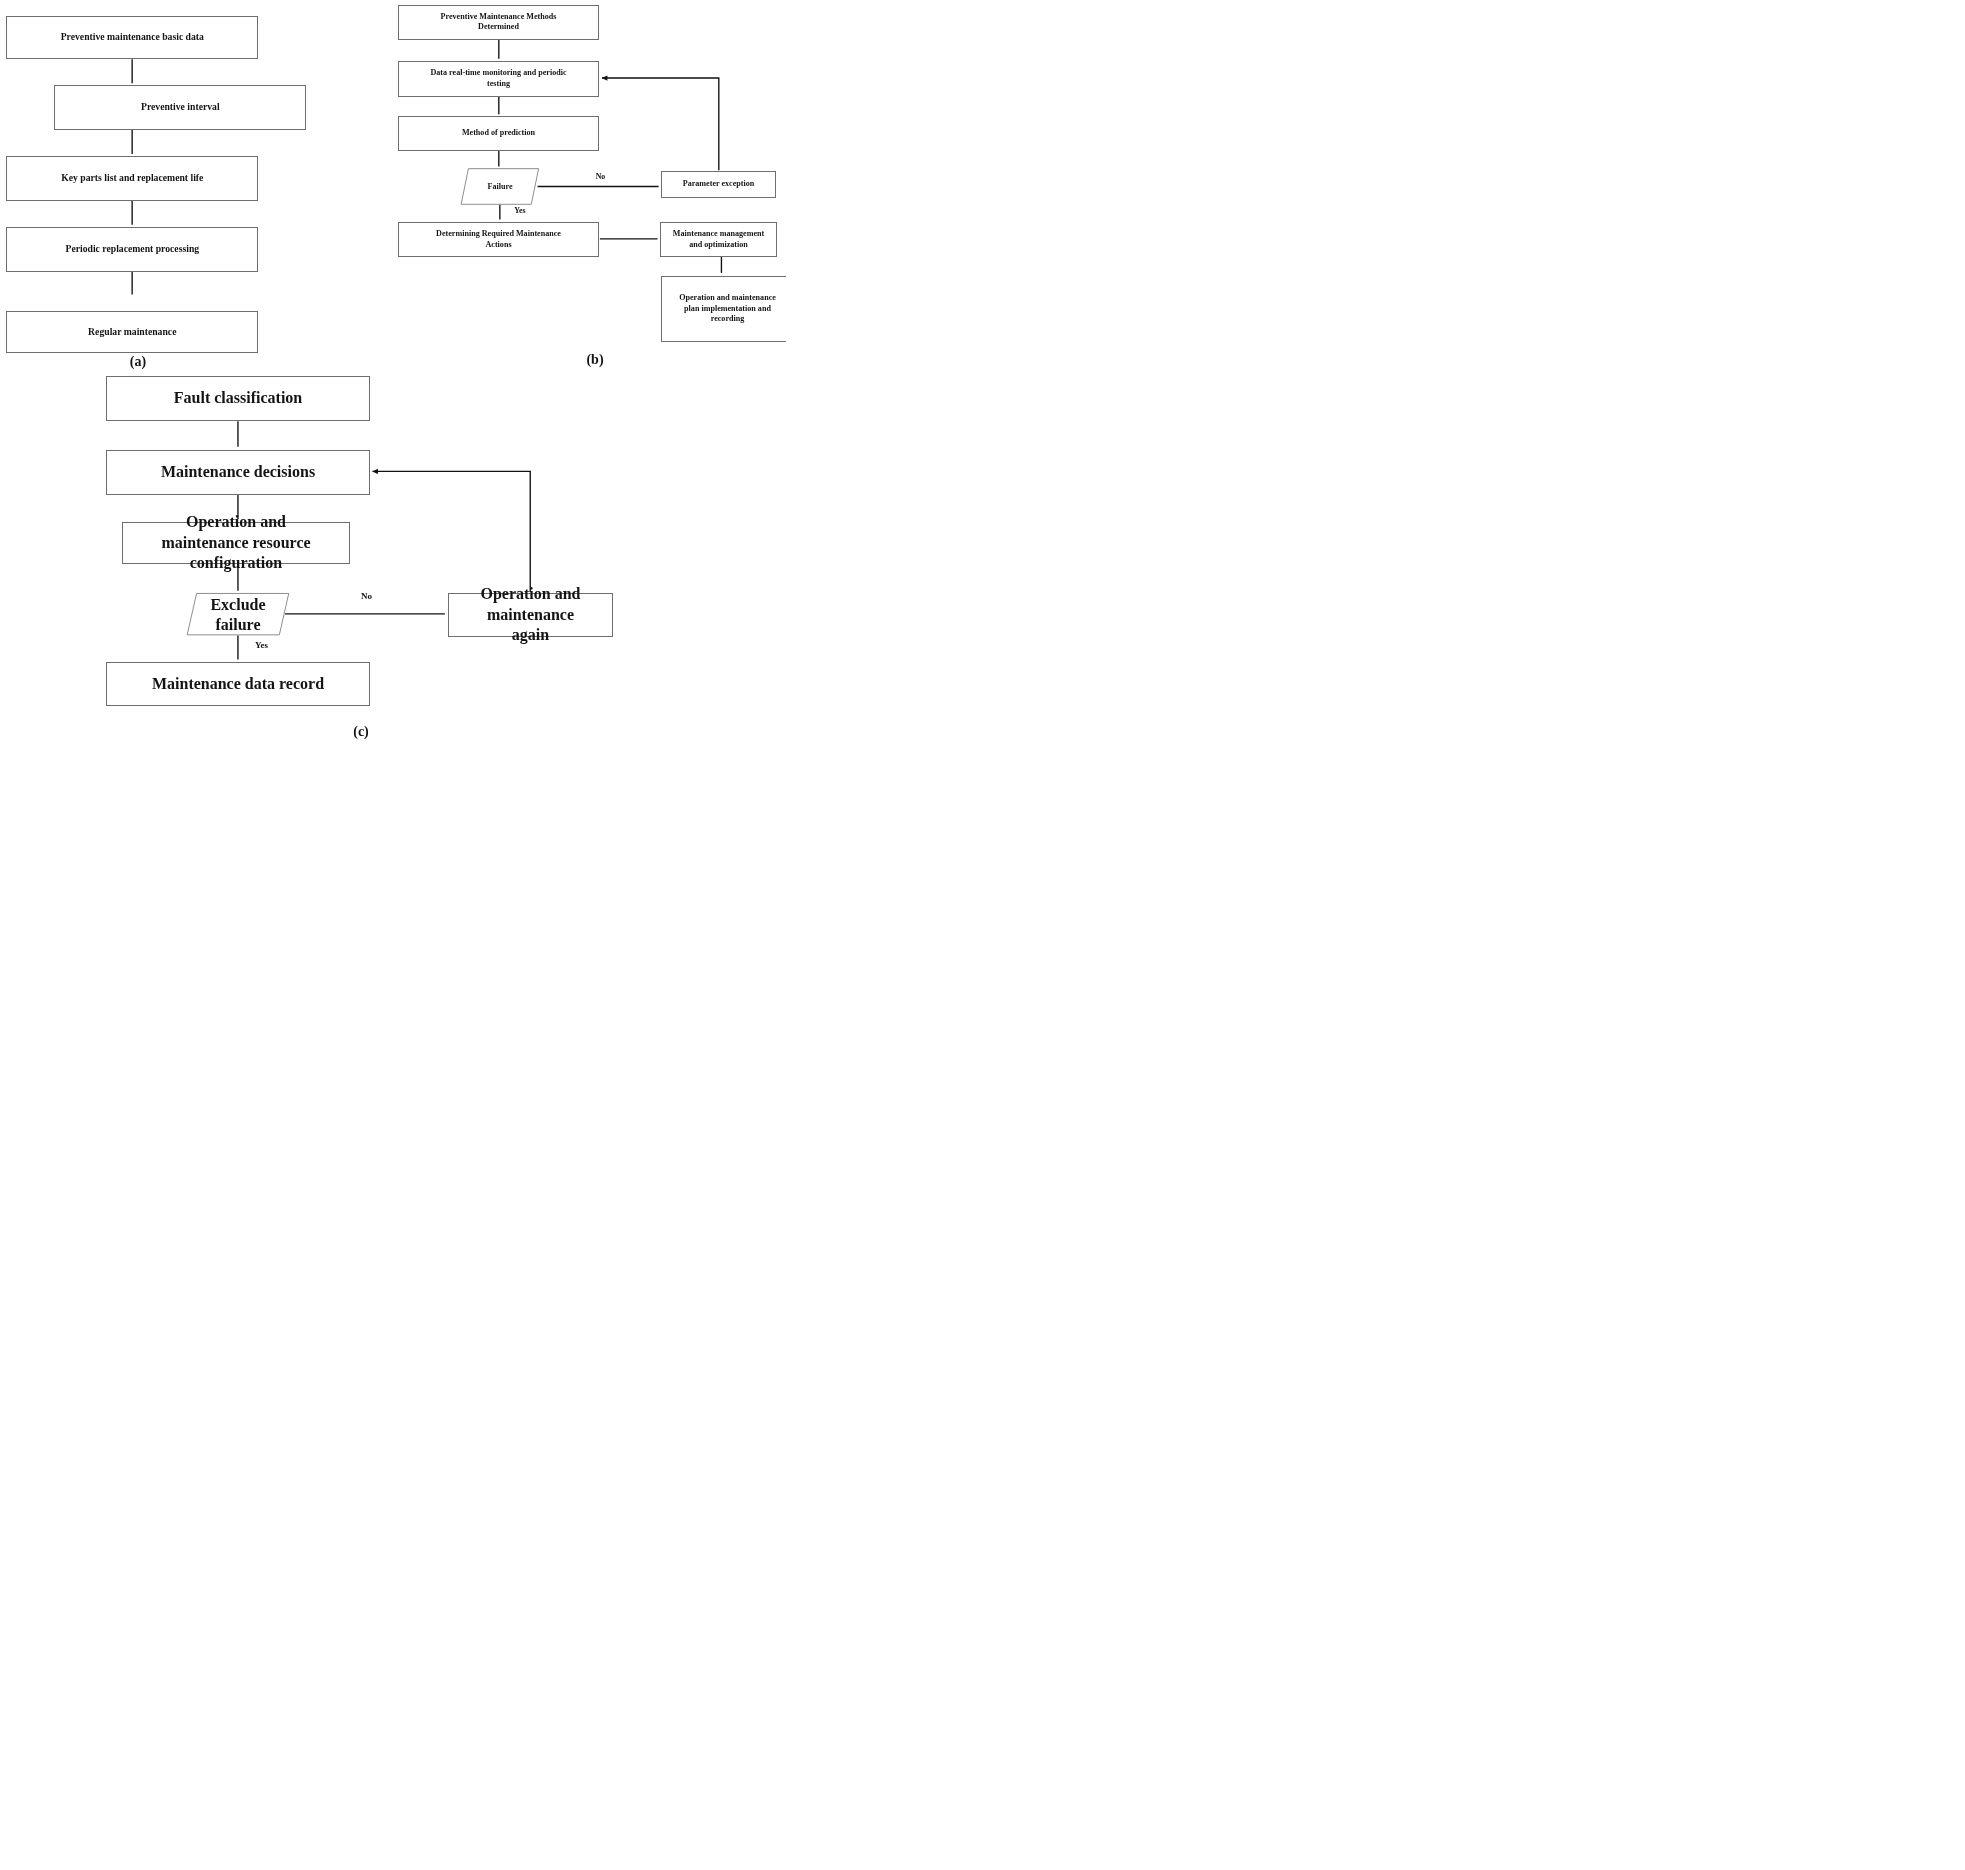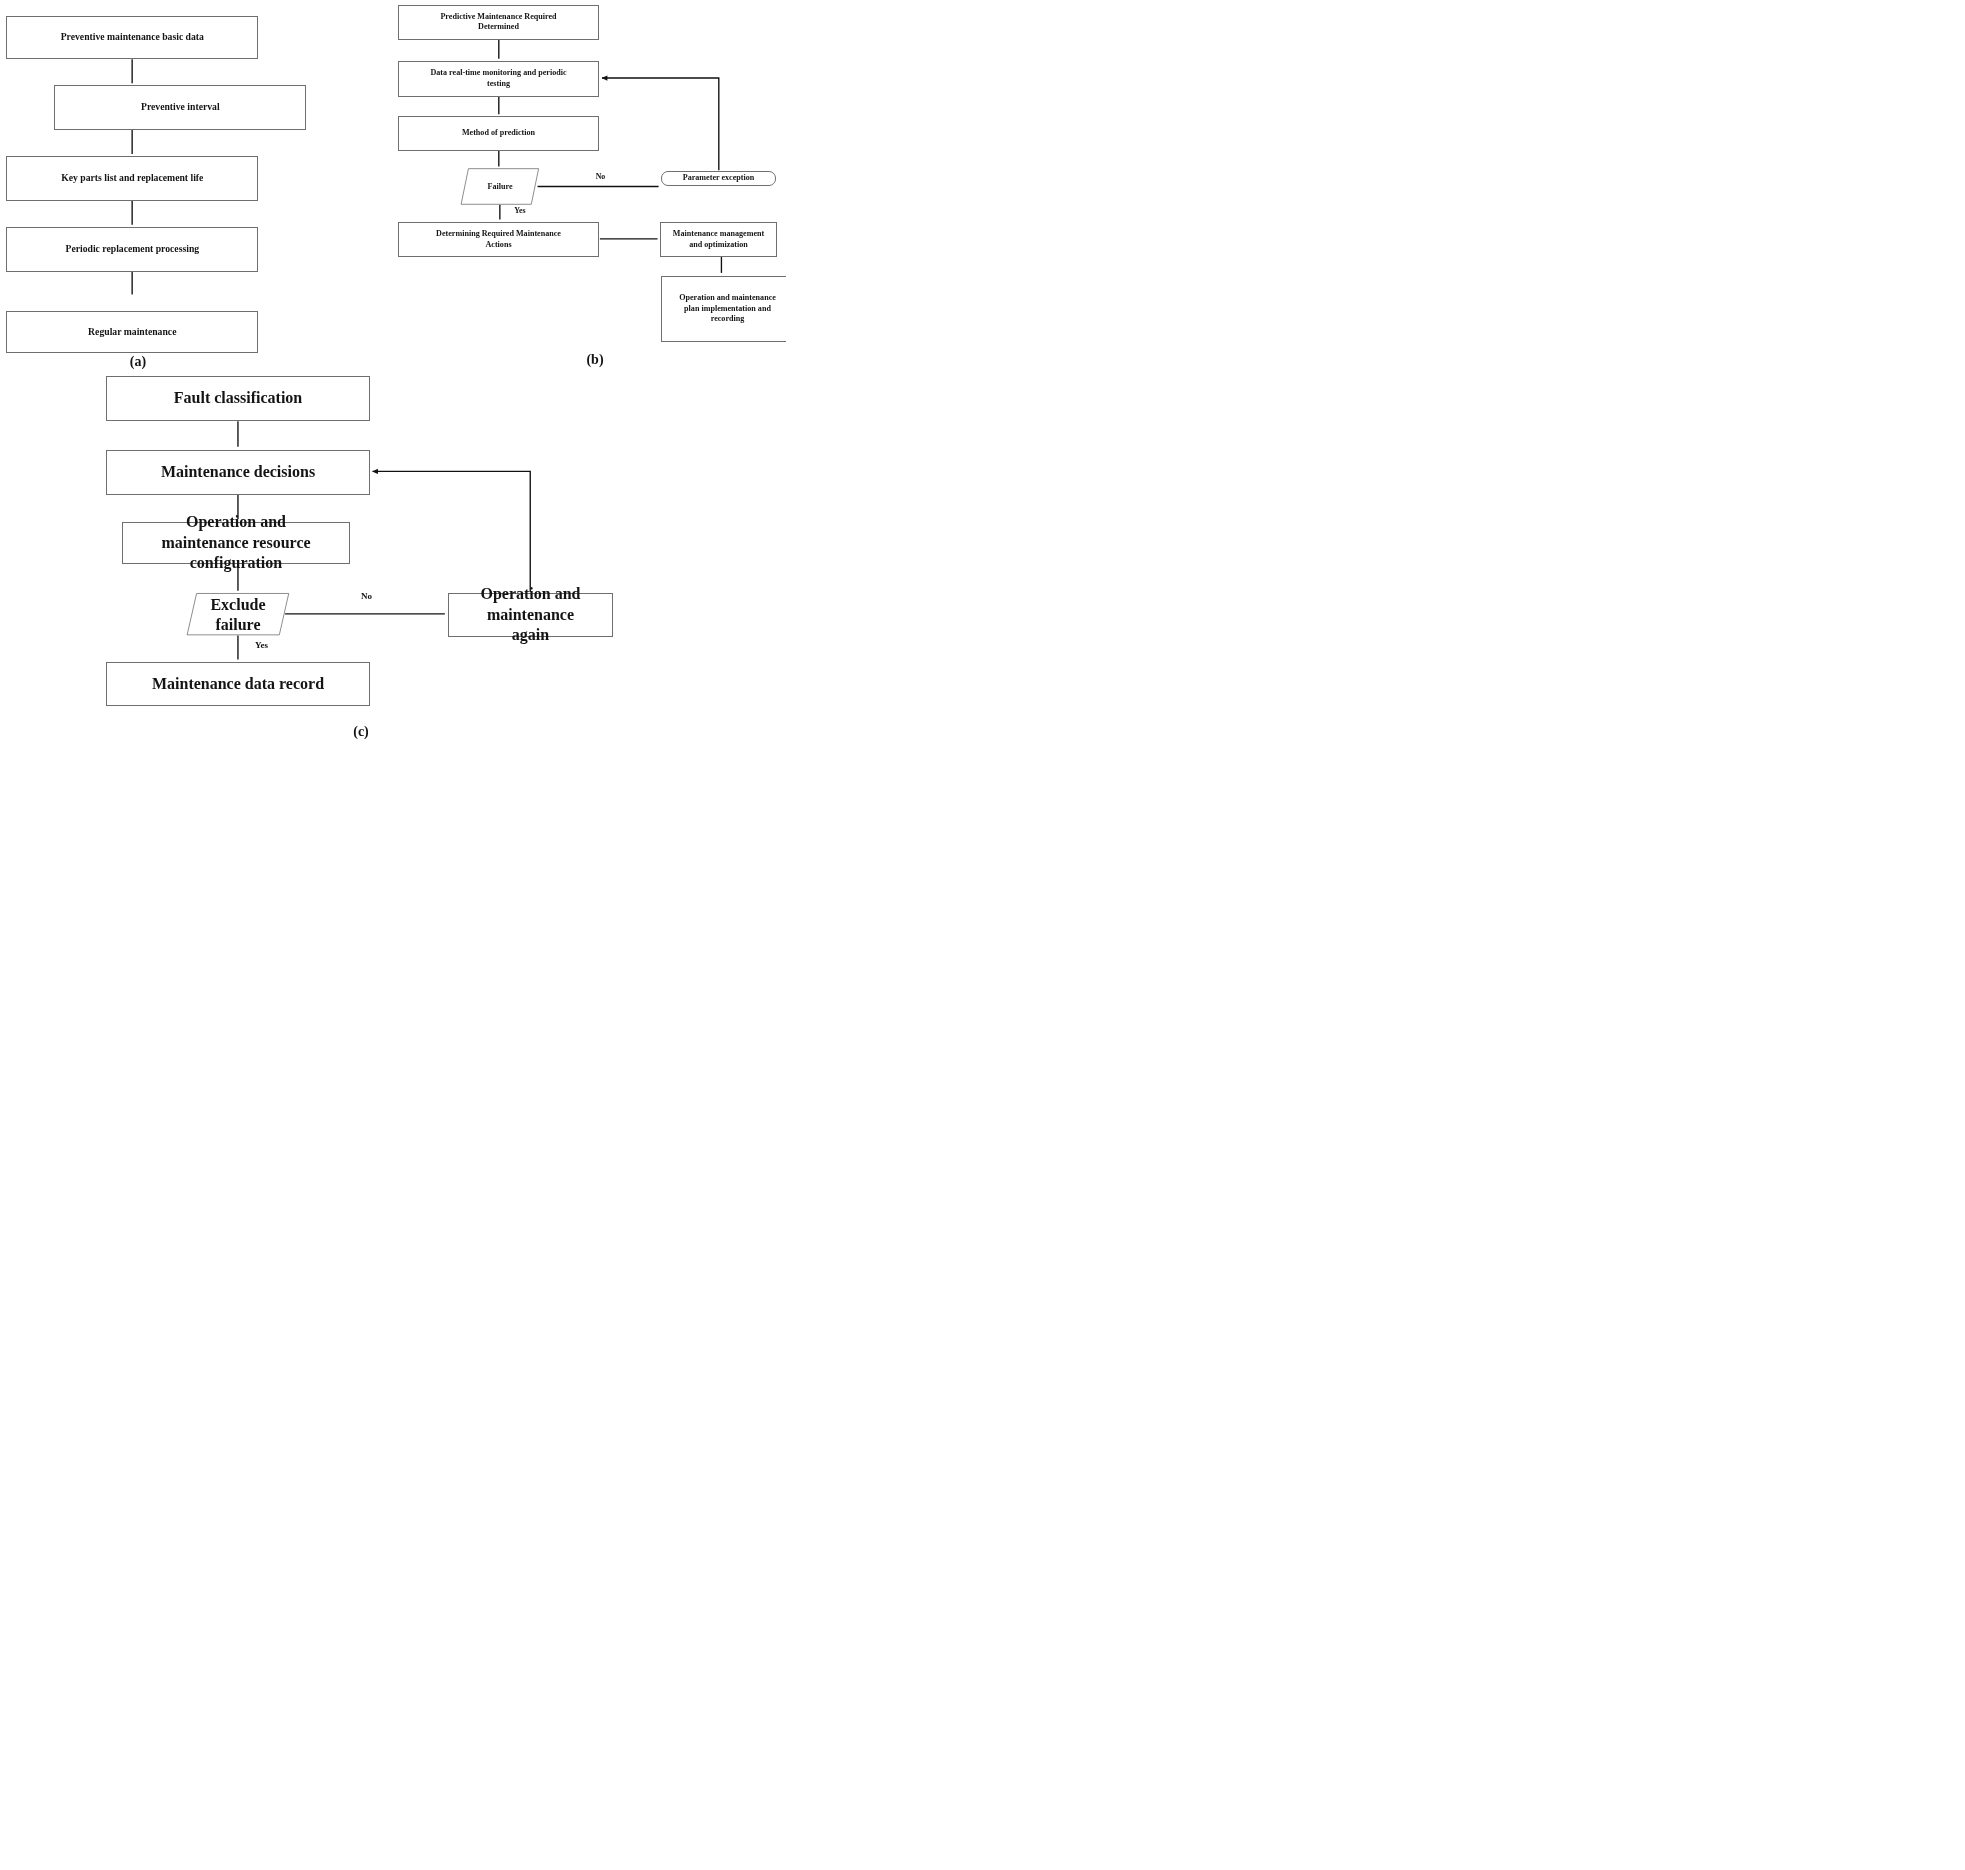"Predictive Maintenance Required" span { text: Predictive Maintenance Required -> Preventive Maintenance Methods }
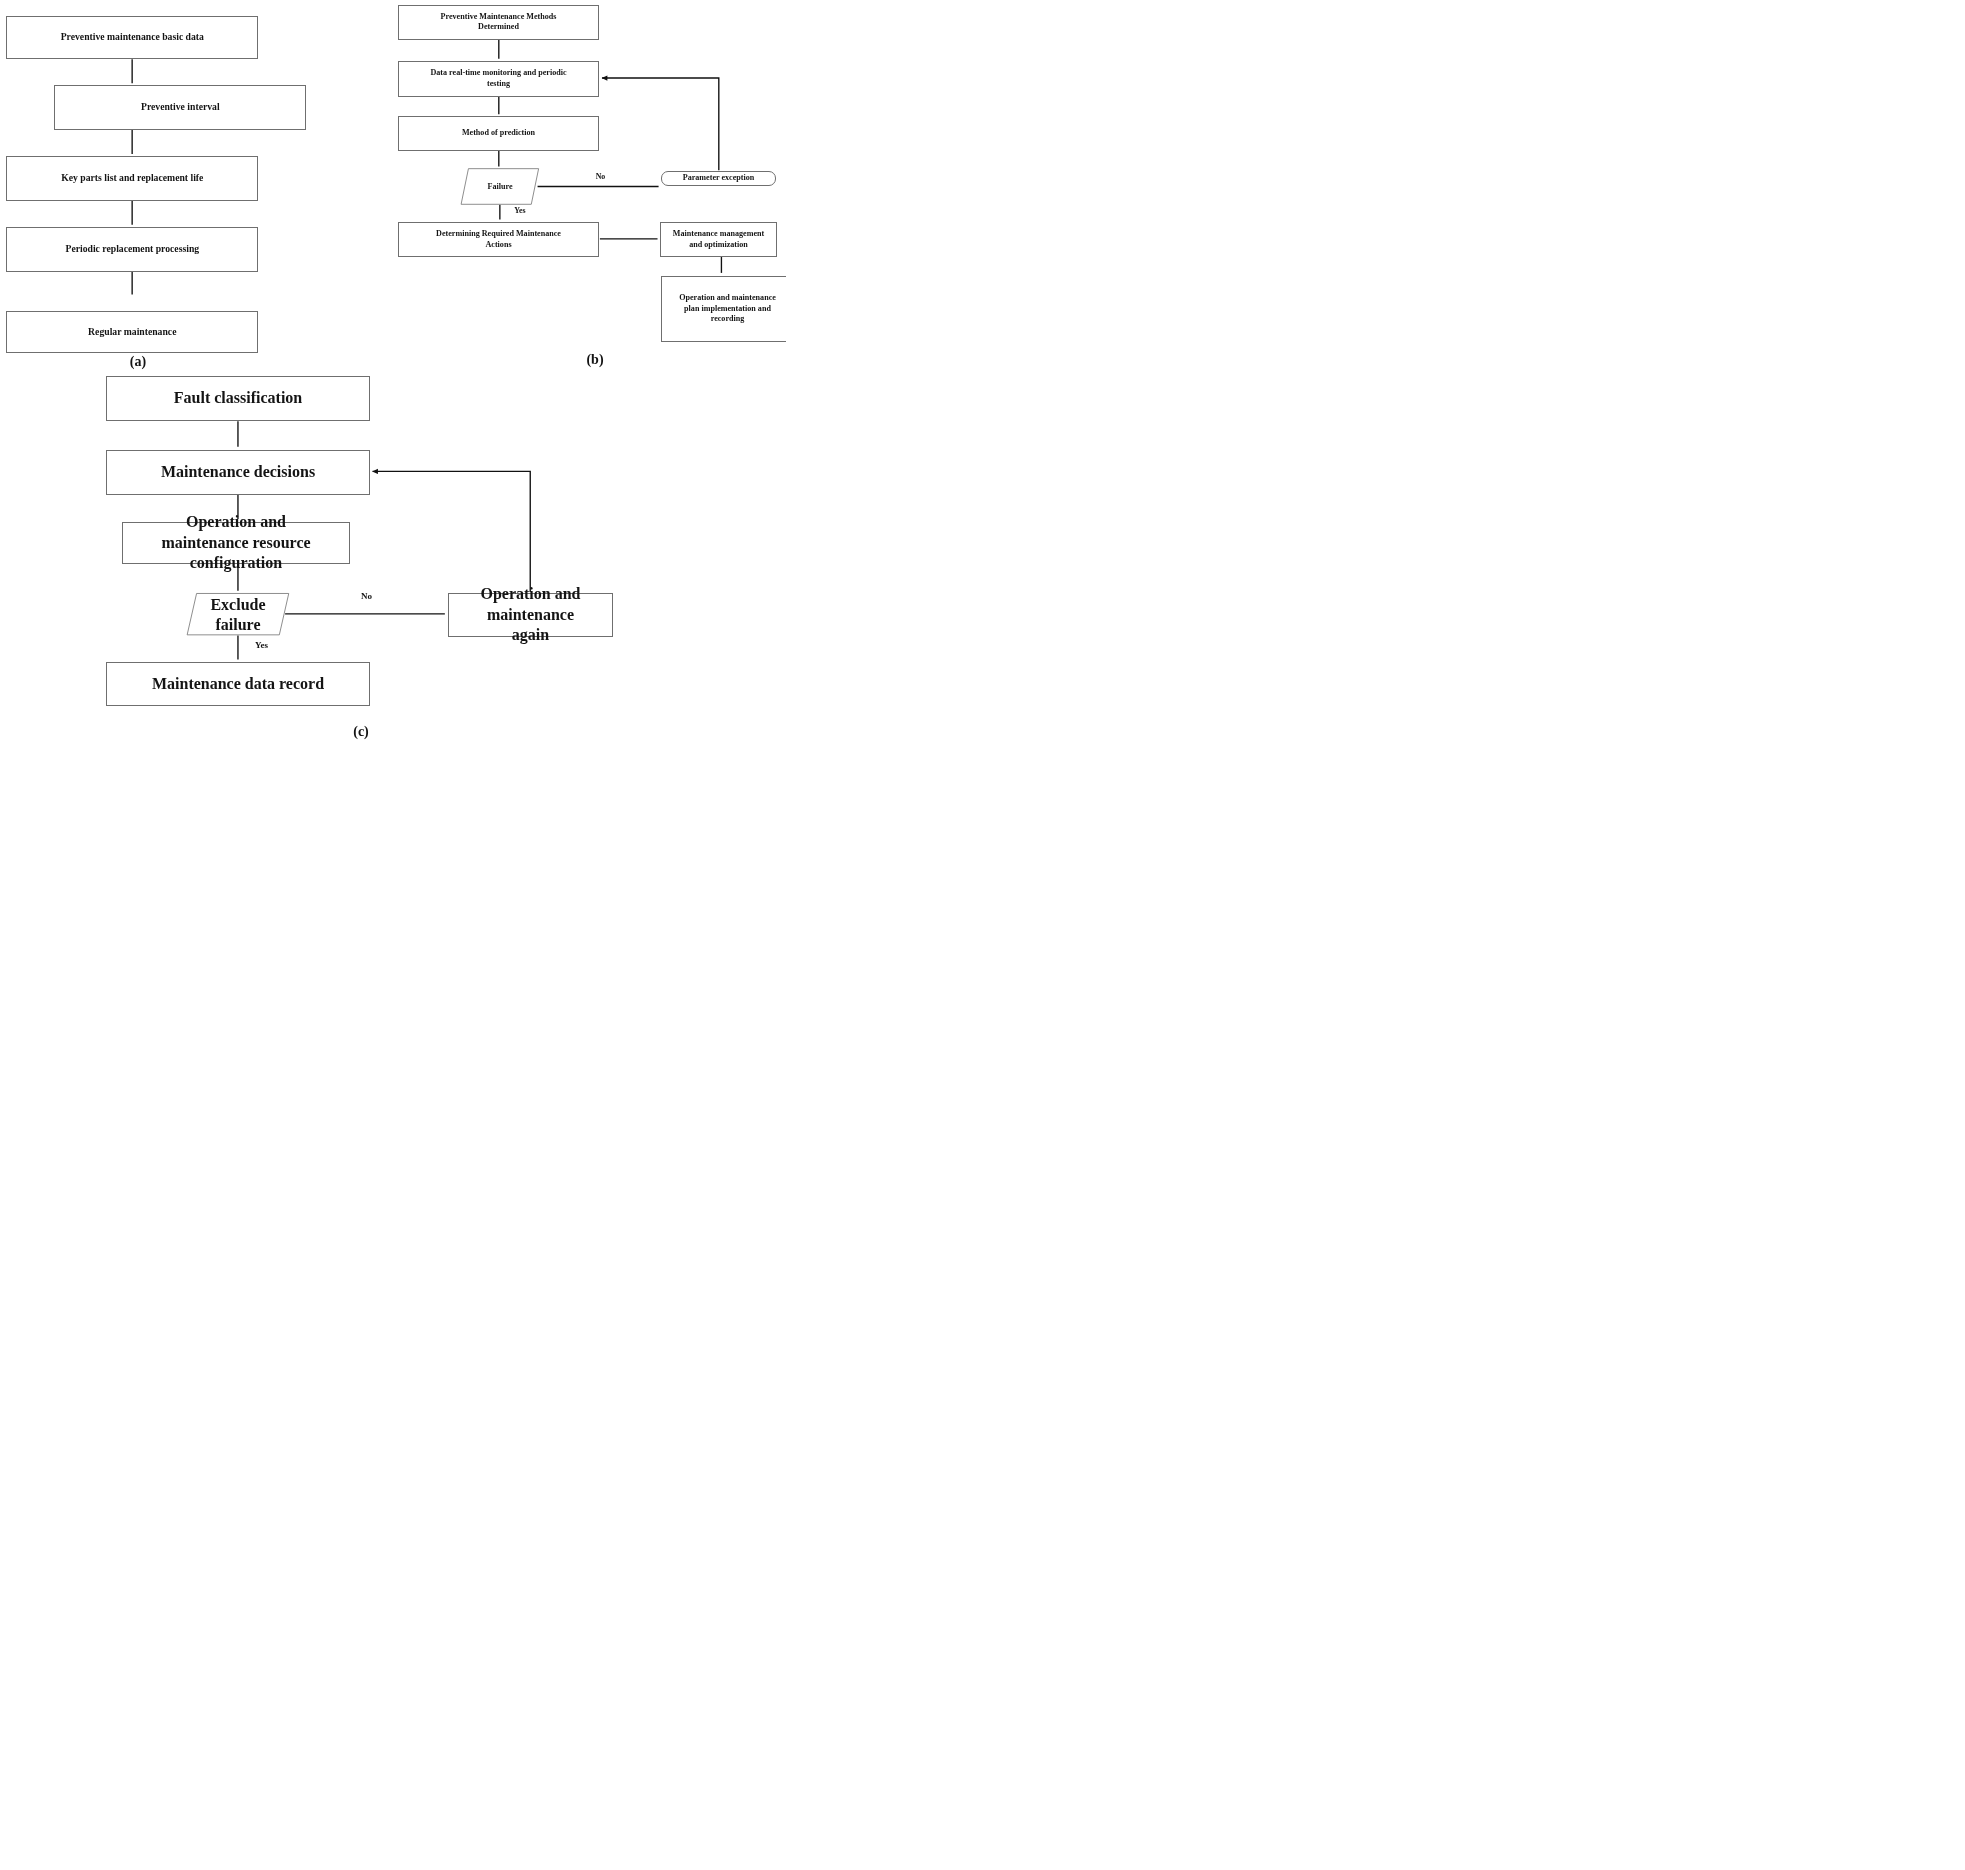"Parameter exception" div.node { border-radius: 7px -> none; height: 15px -> 27px }
